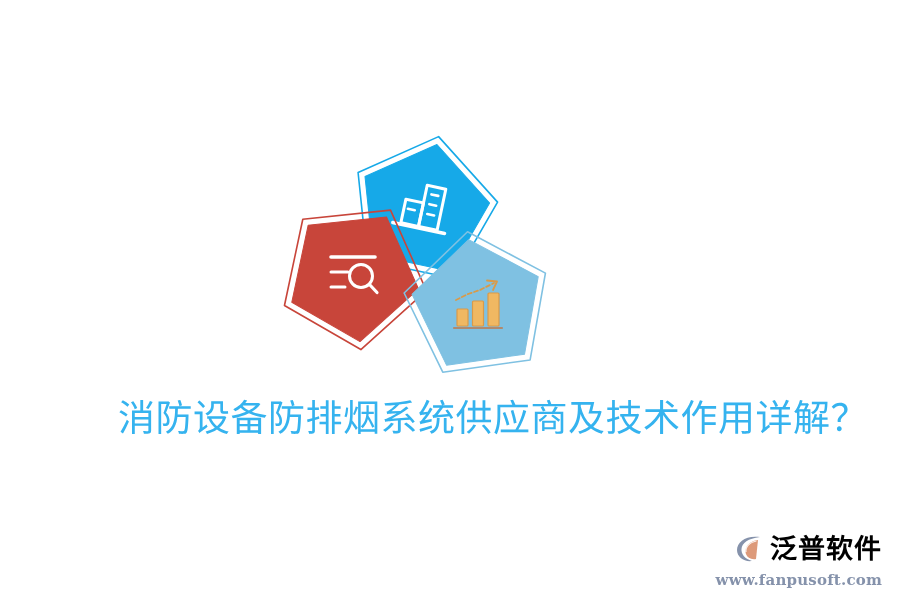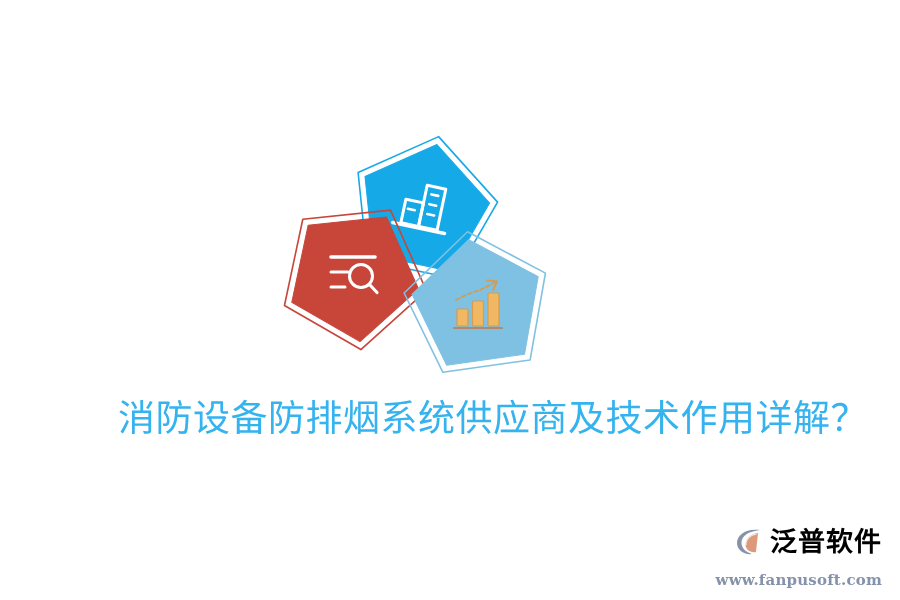"www.fanpusoft.com" .logo-url { margin-top: 16px -> 9px }
